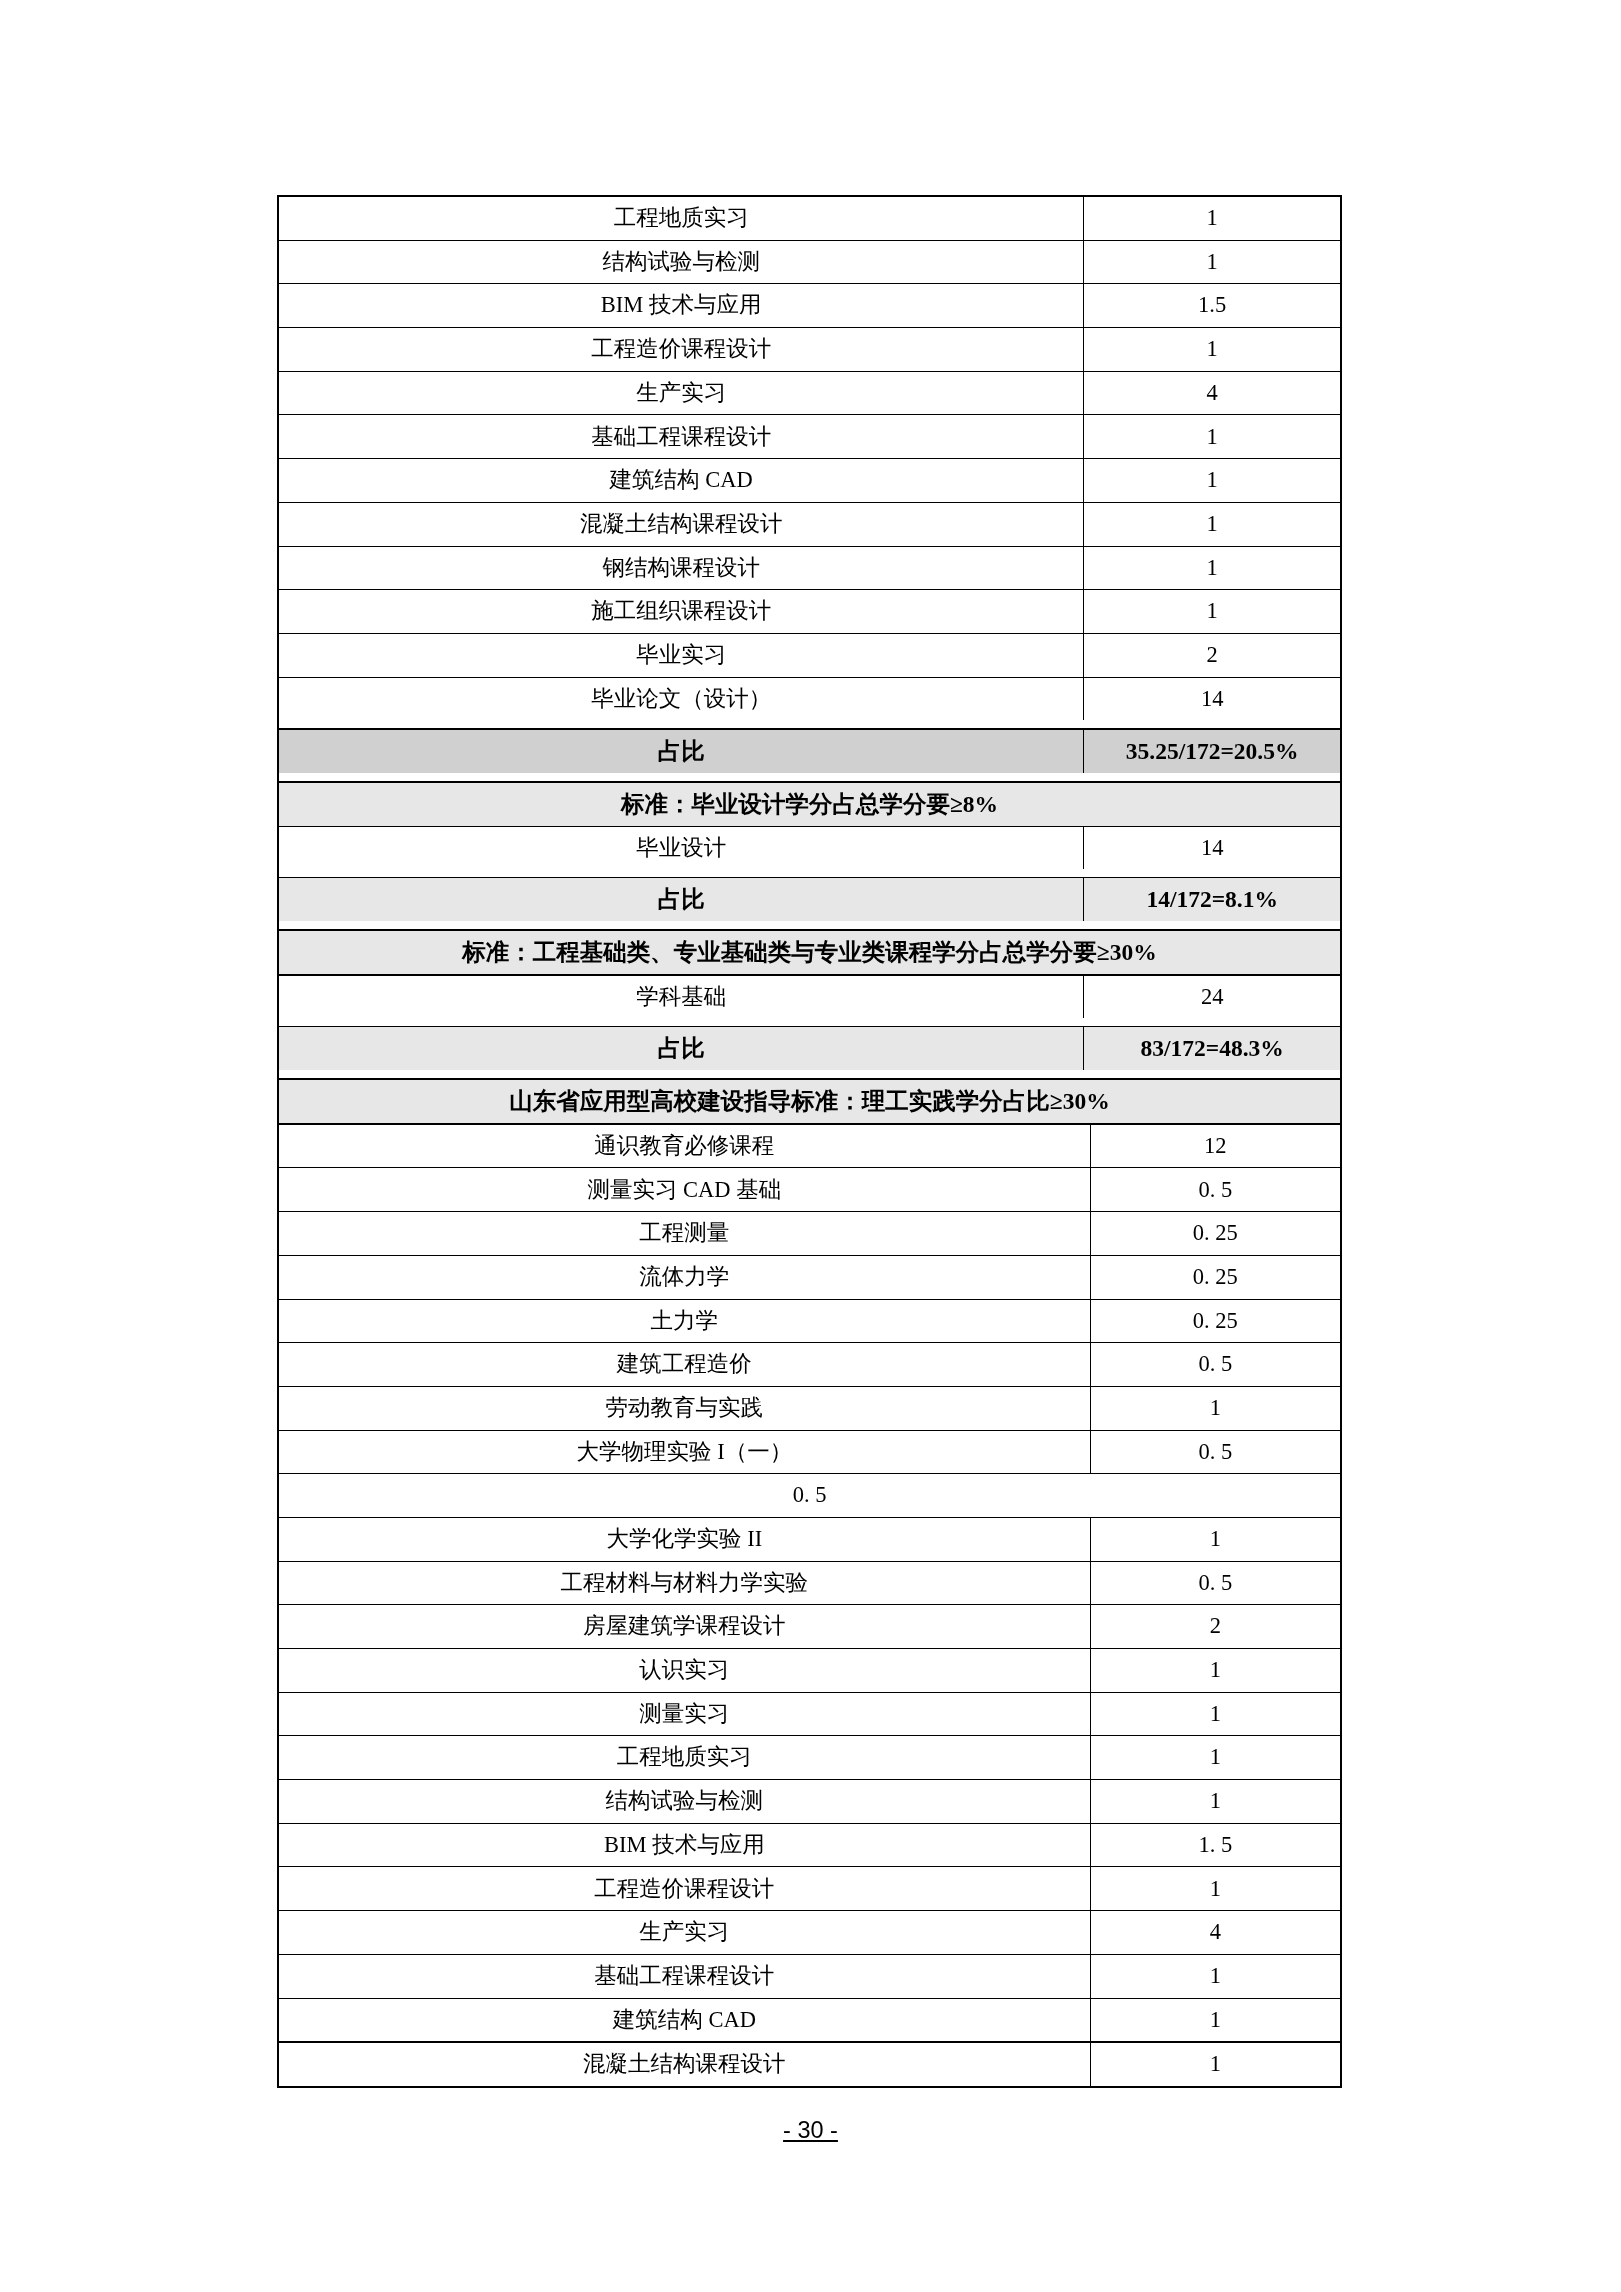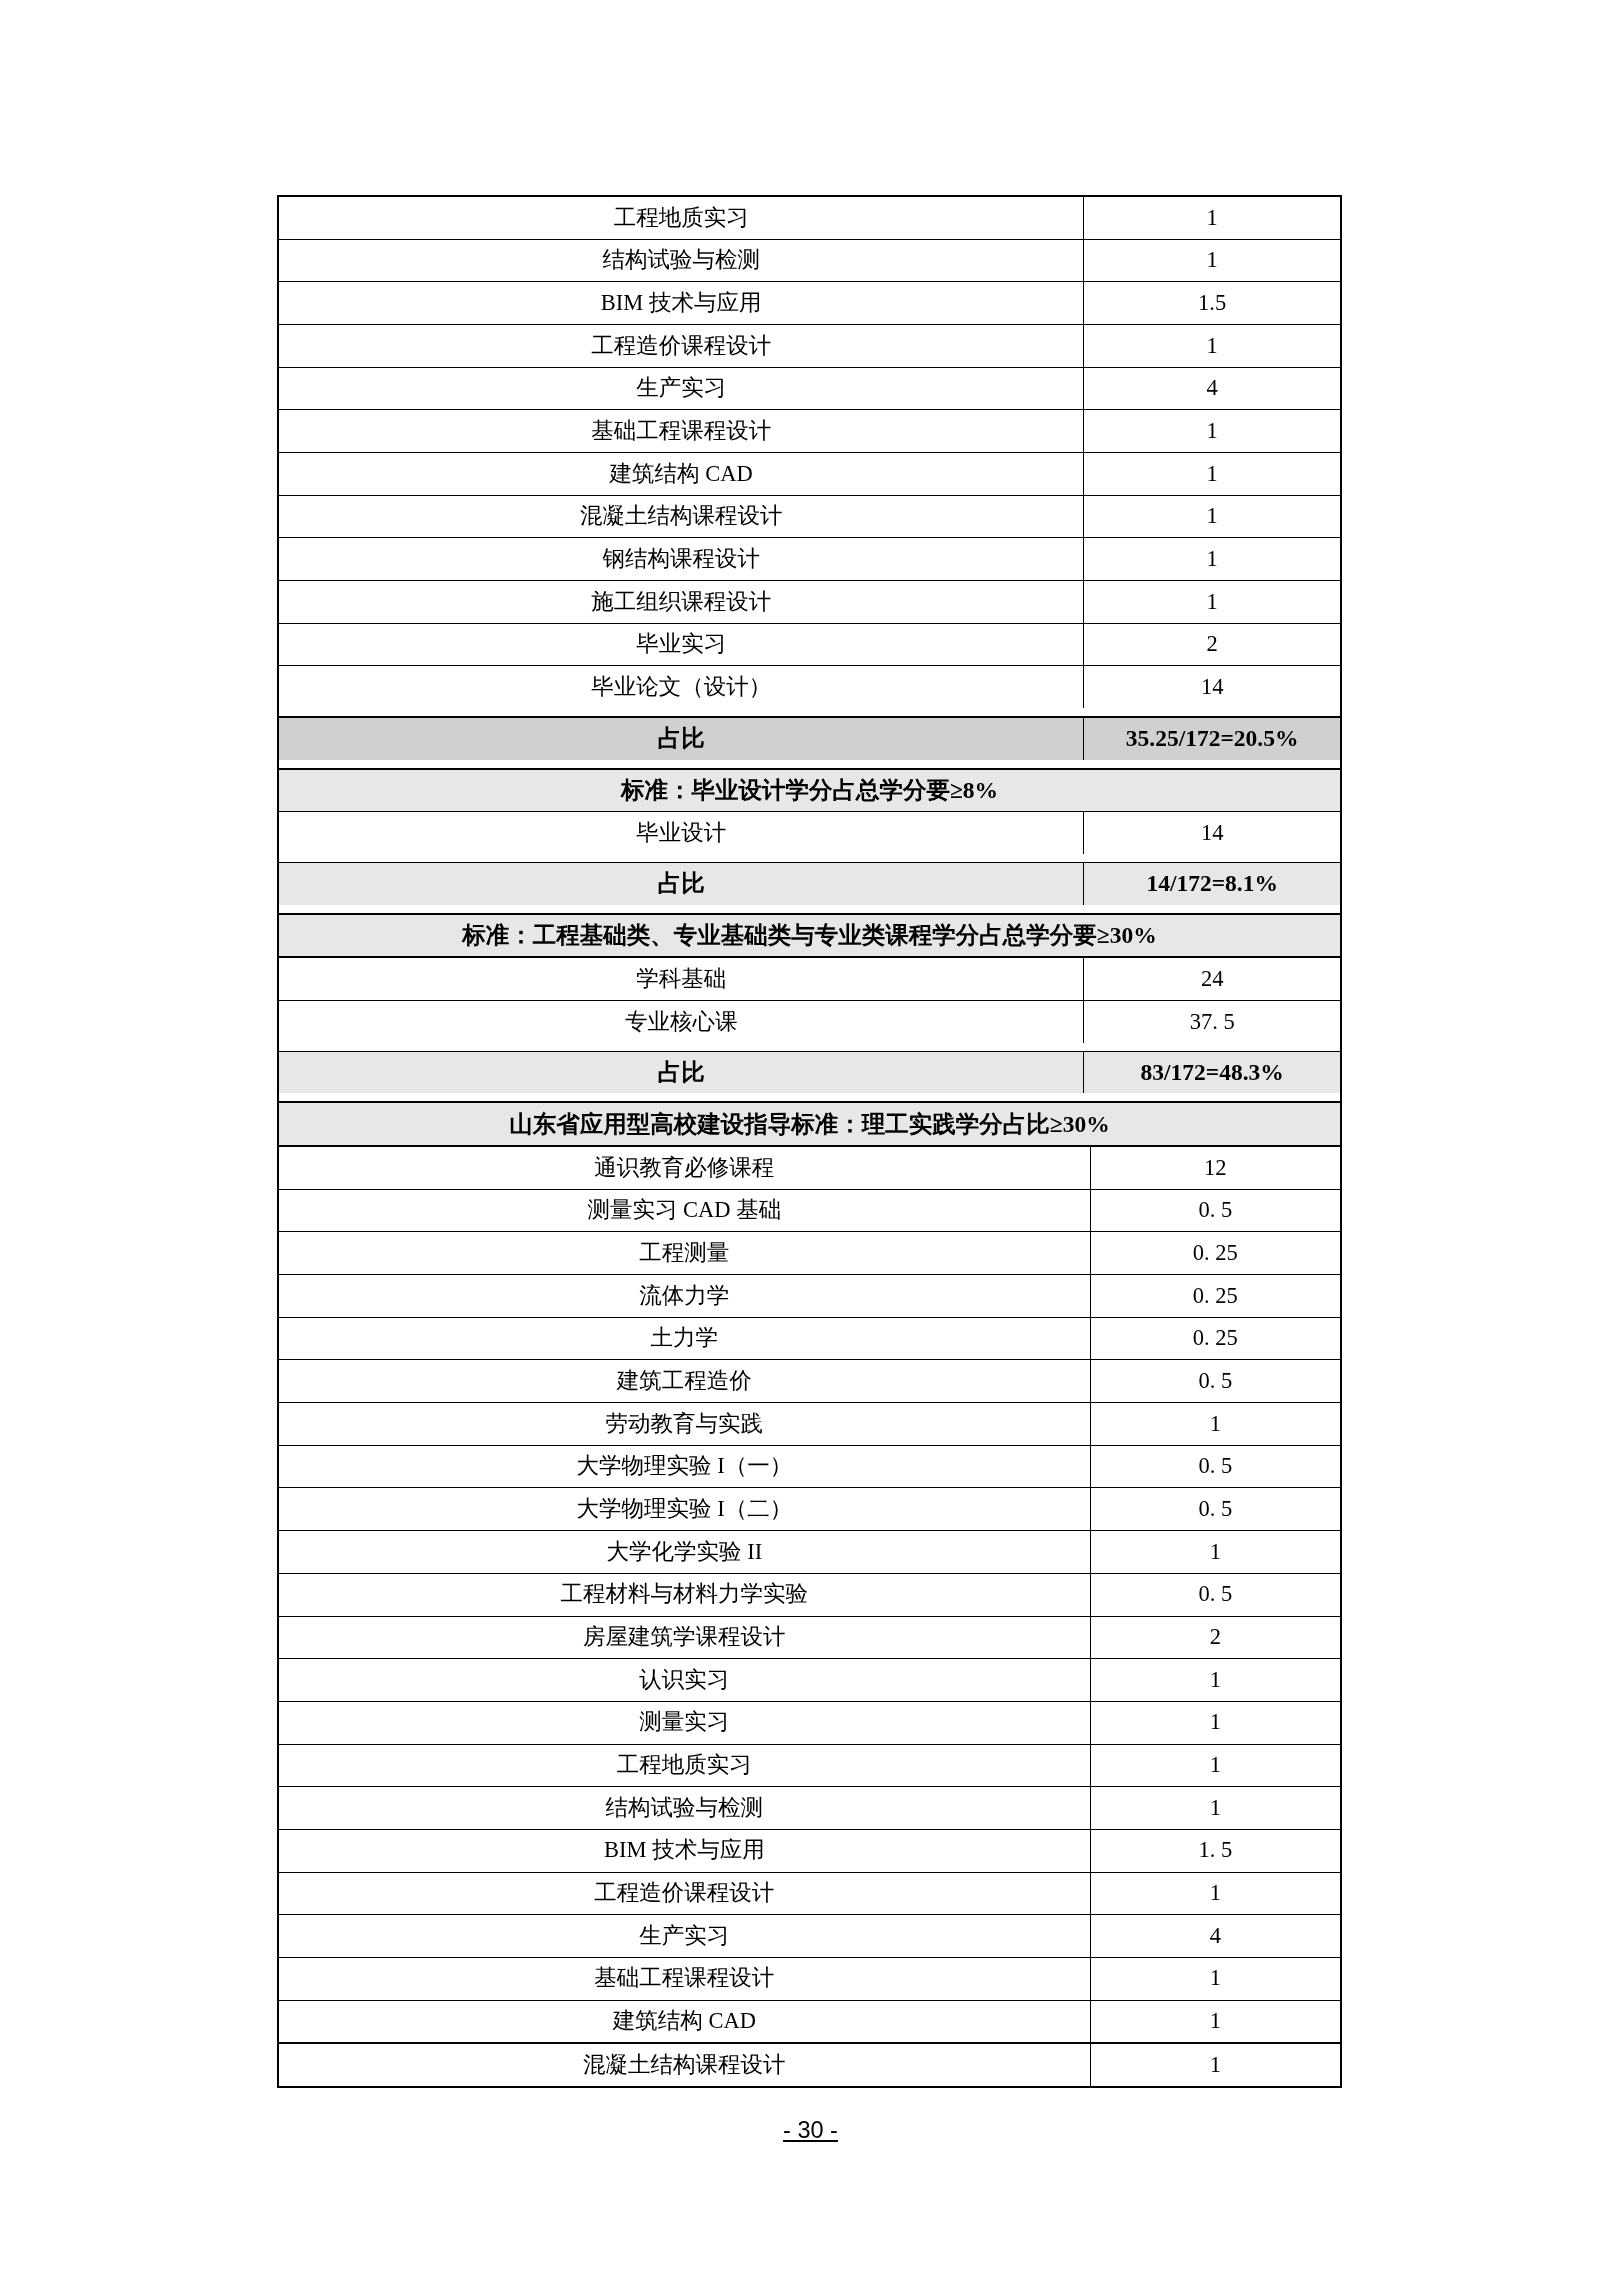"专业核心课" div.row { html: <div> <div>专业核心课</div> <div>37. 5</div> </div> -> none }
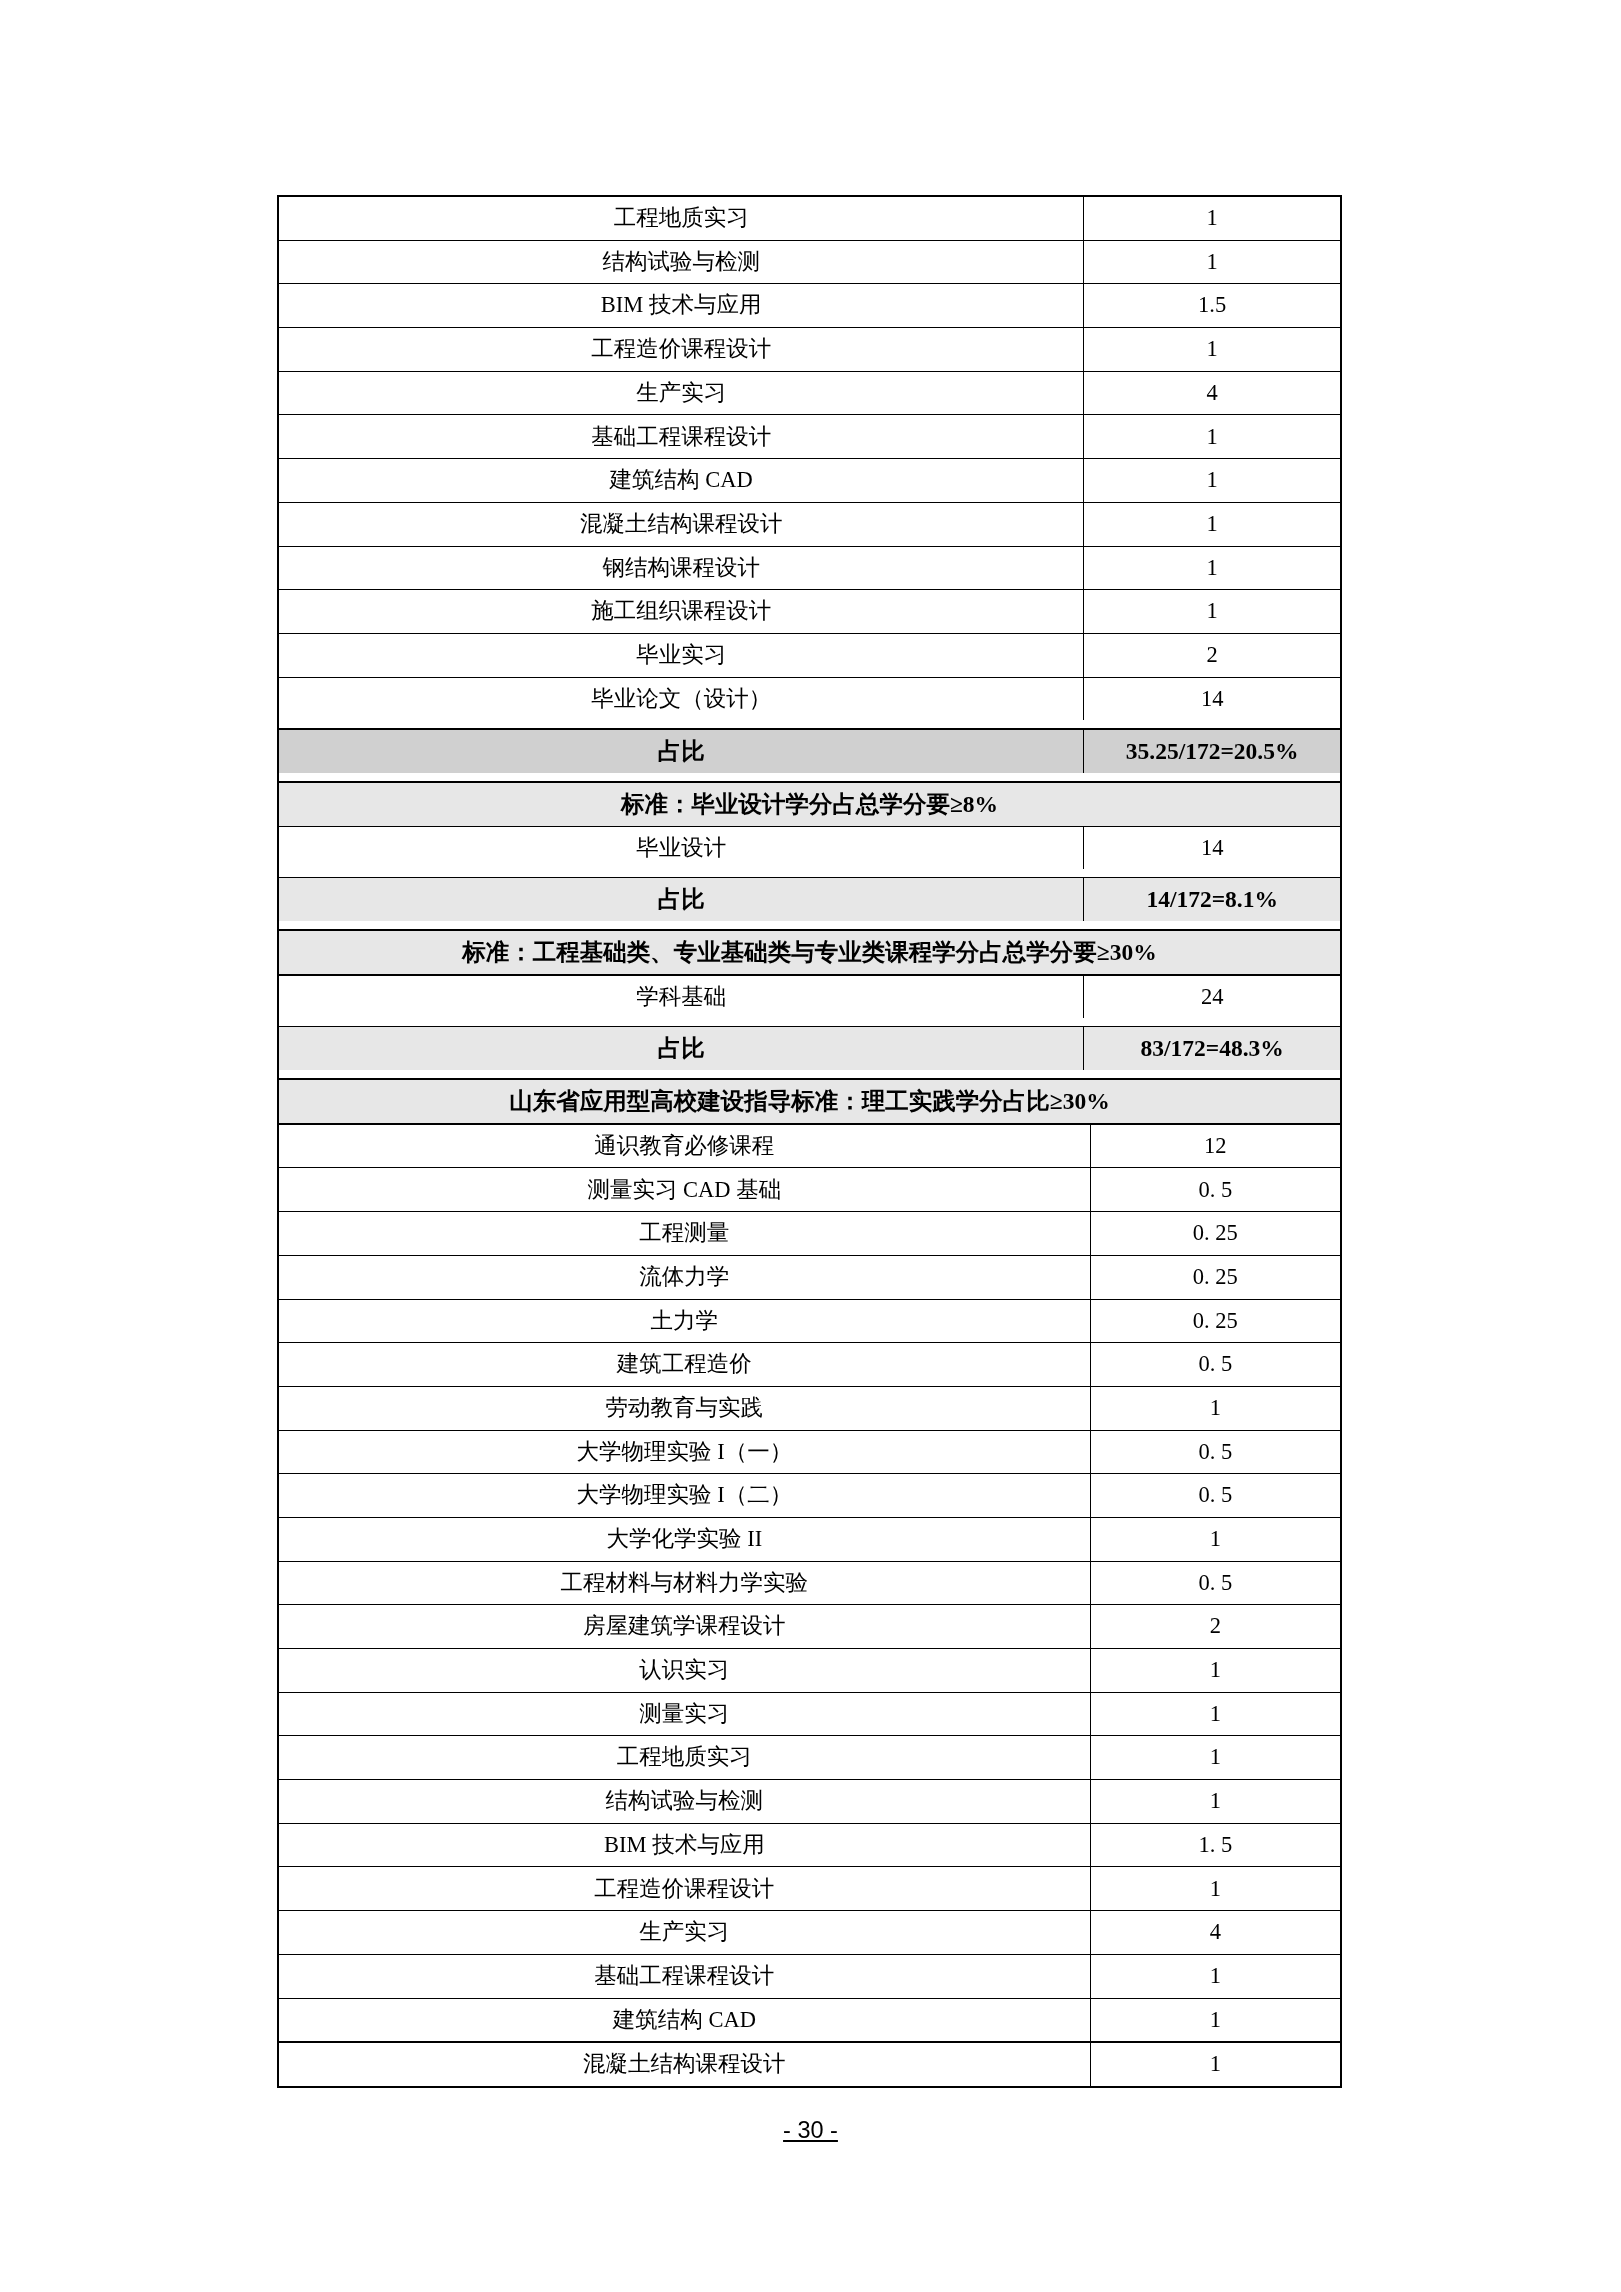"大学物理实验 I（二）" div.cell { html: <div>大学物理实验 I（二）</div> -> none }
